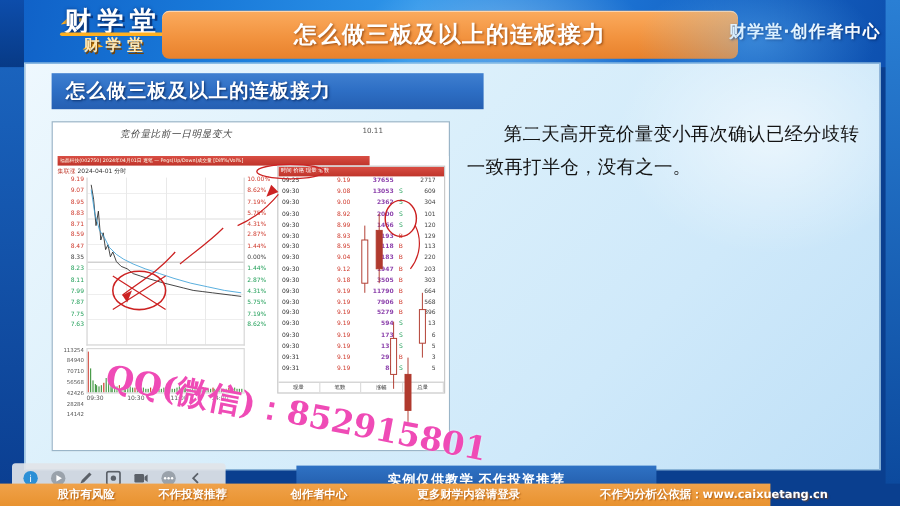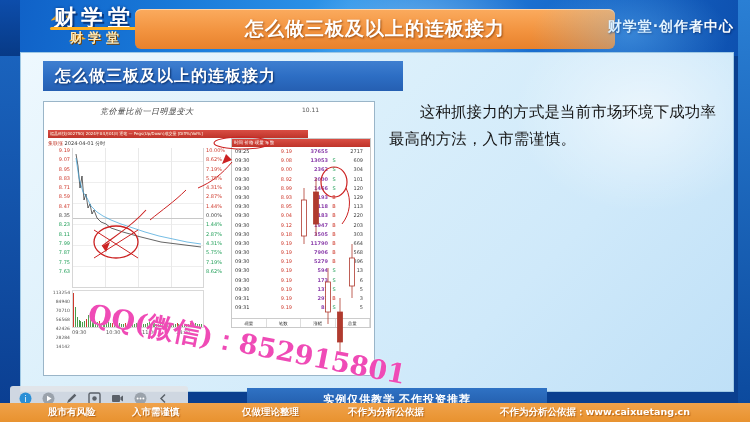"这种抓接力的方式是当前市场环境下成功率最高的方法，入市需谨慎。" p { text: 这种抓接力的方式是当前市场环境下成功率最高的方法，入市需谨慎 -> 第二天高开竞价量变小再次确认已经分歧转一致再打半仓，没有之一 }
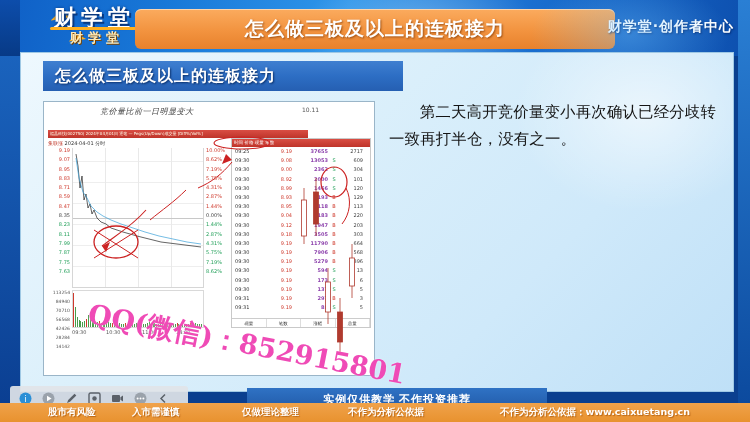"股市有风险" #footer { width: 750px -> 642px }
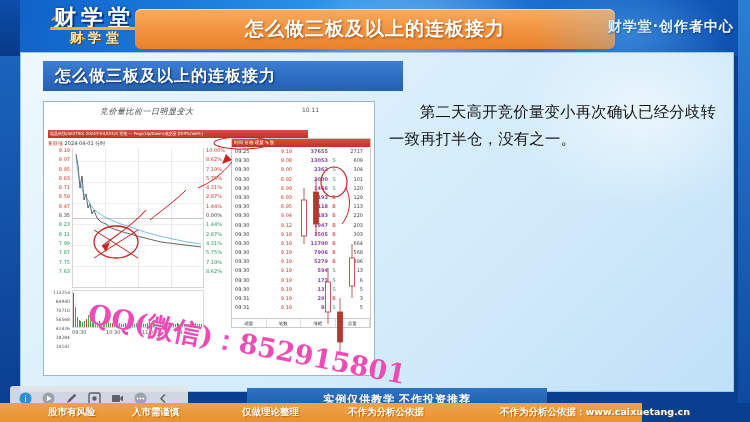"入市需谨慎" span.f { text: 入市需谨慎 -> 不作投资推荐 }
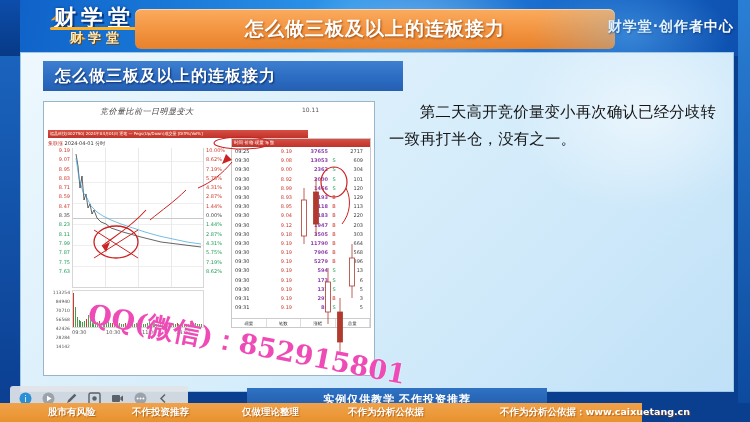"仅做理论整理" span.f { text: 仅做理论整理 -> 创作者中心 }
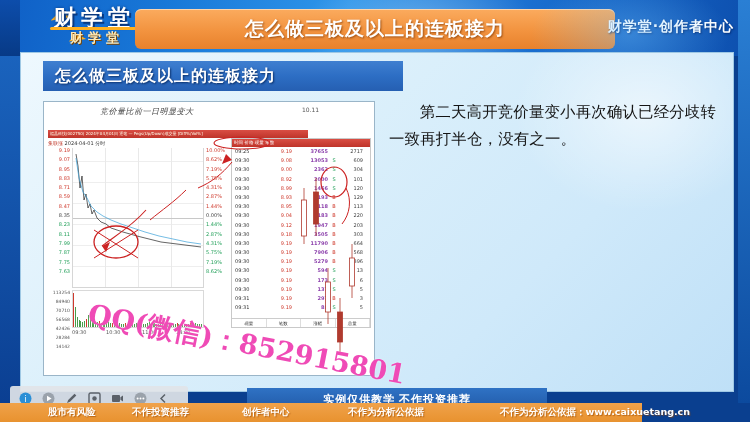"不作为分析公依据" span.f { text: 不作为分析公依据 -> 更多财学内容请登录 }
